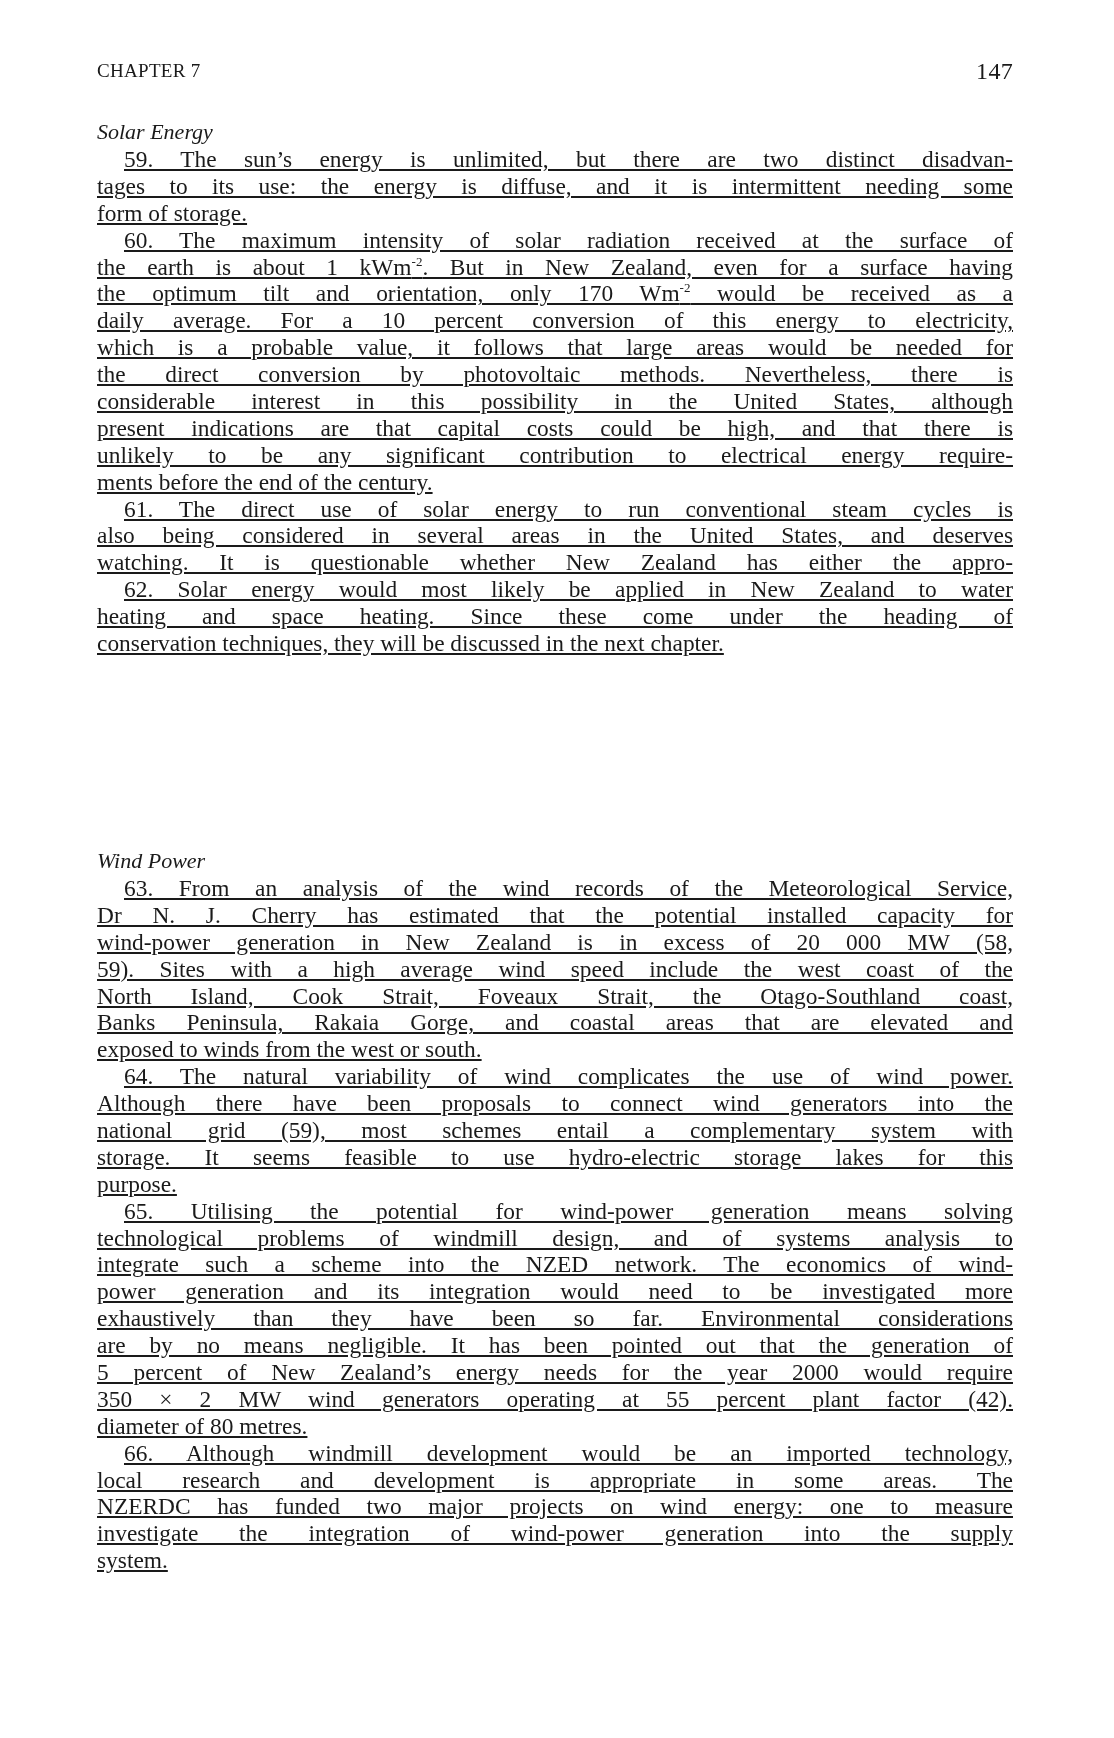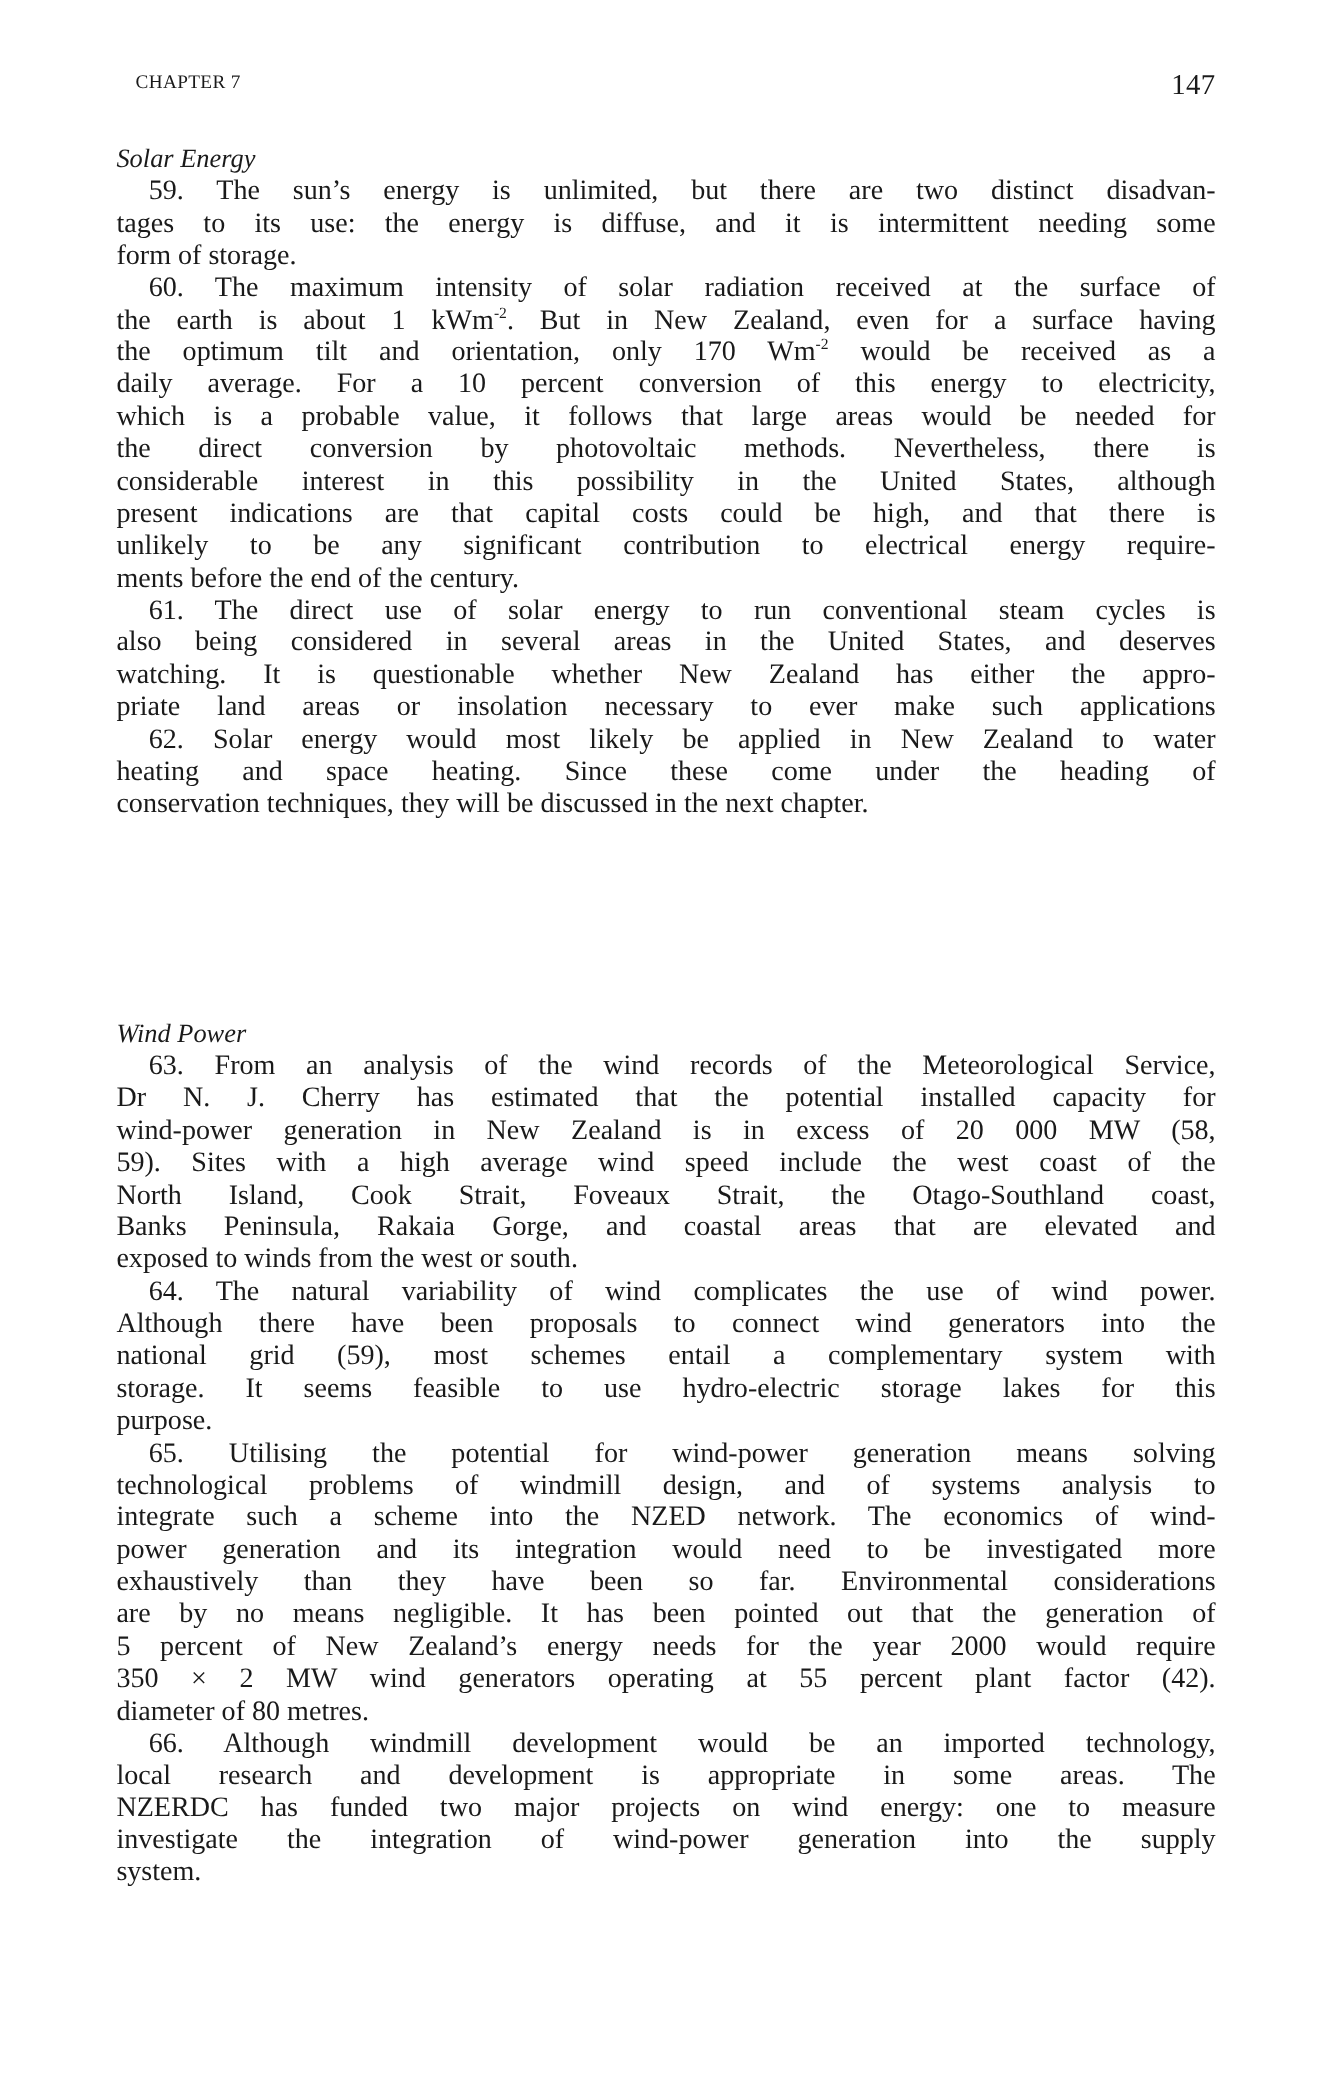"CHAPTER 7" .running-head .chapter { font-size: 16px -> 19px; left: 16px -> 0 }
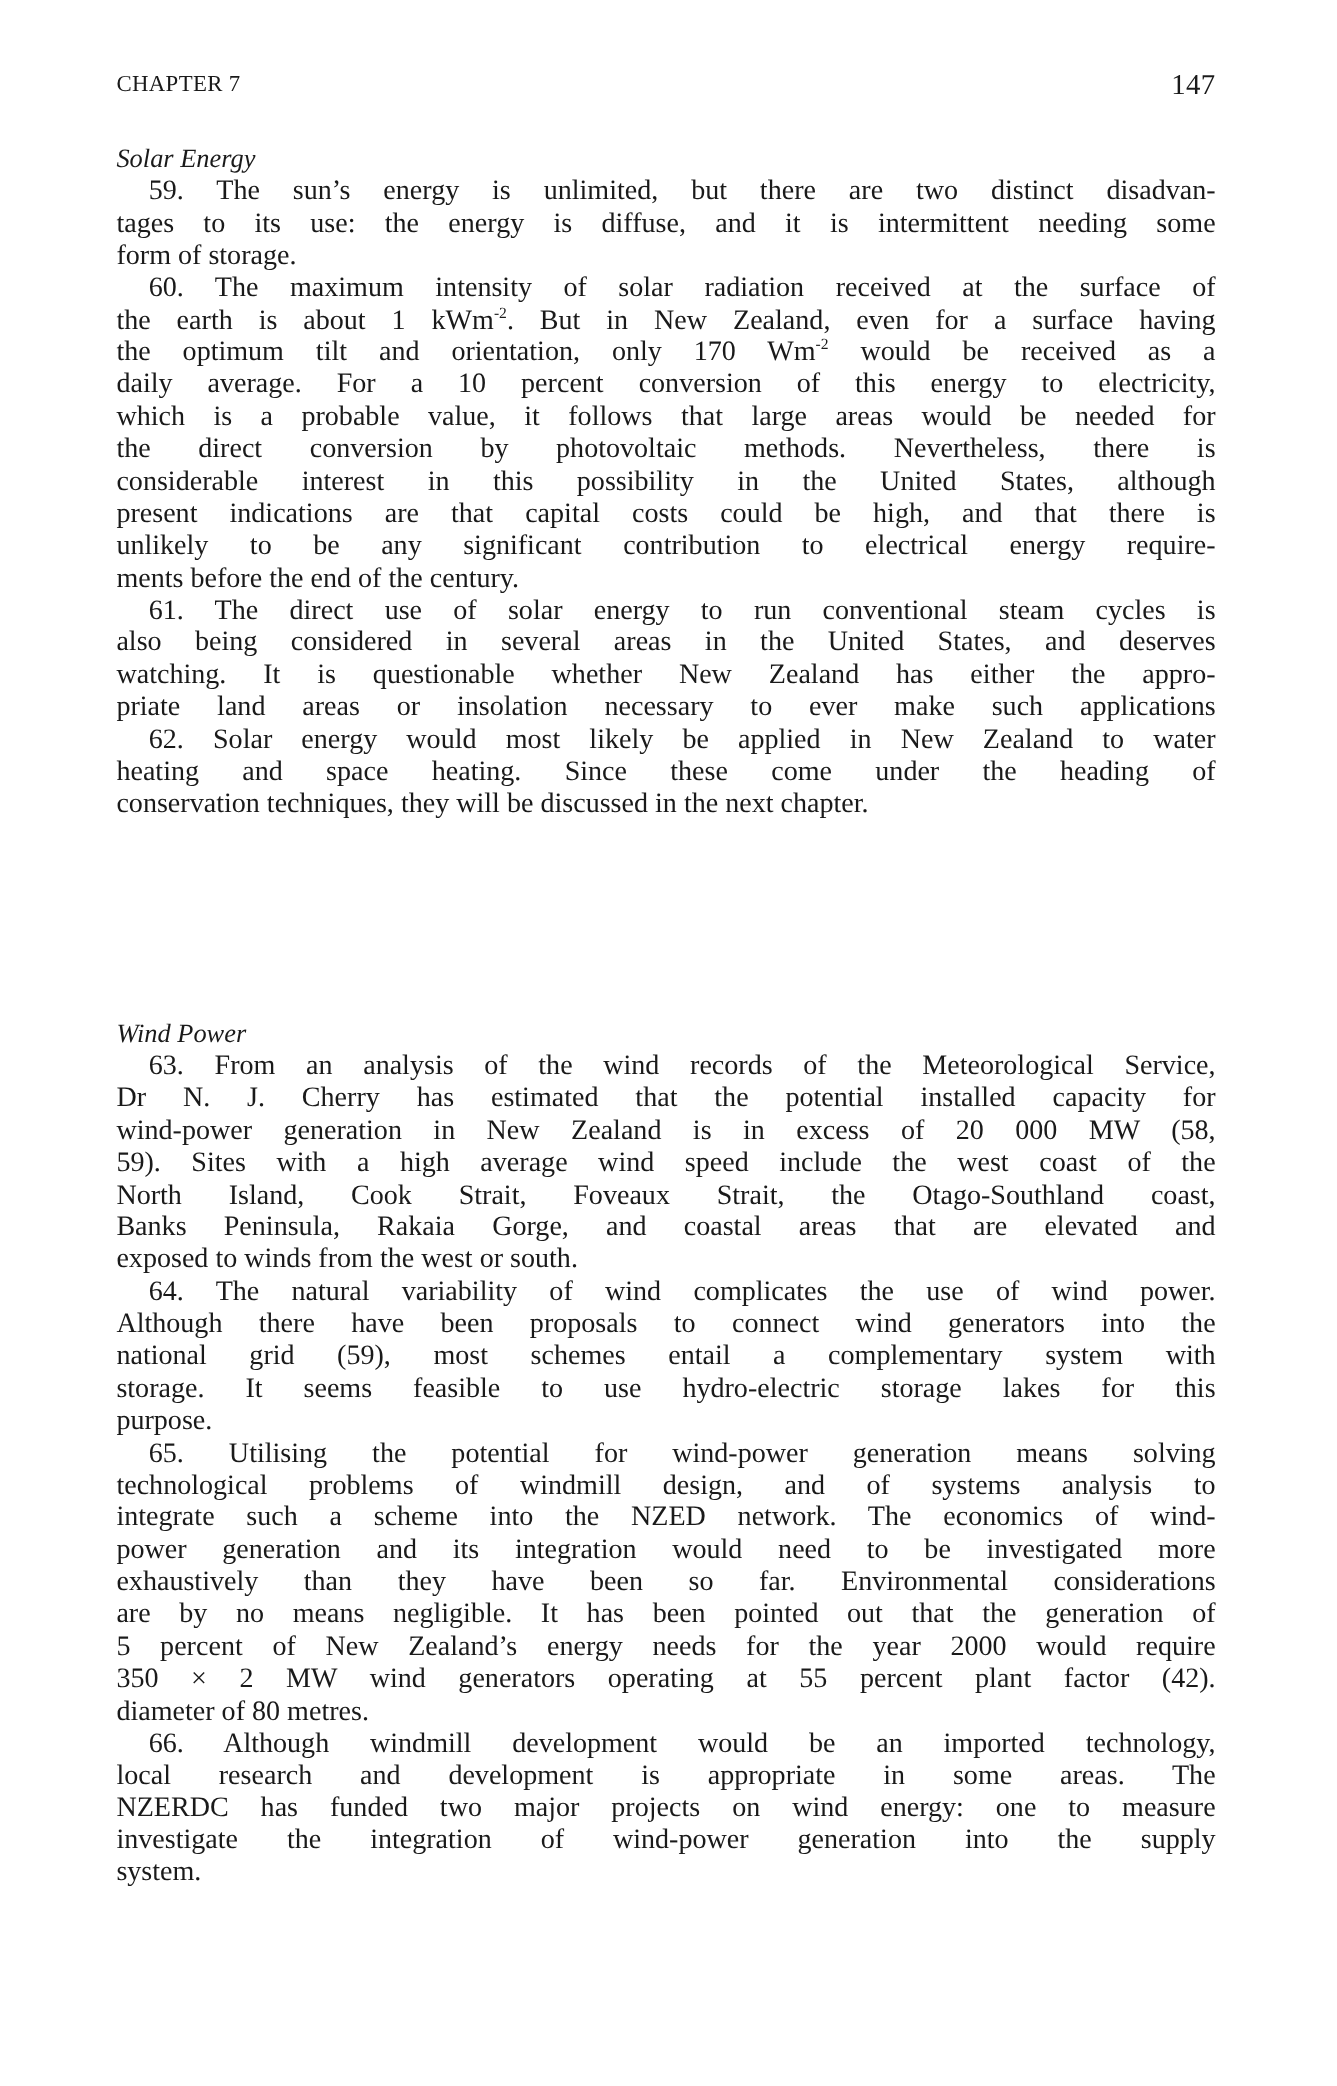"59. The sun’s energy is" .line { text-decoration: none -> underline }
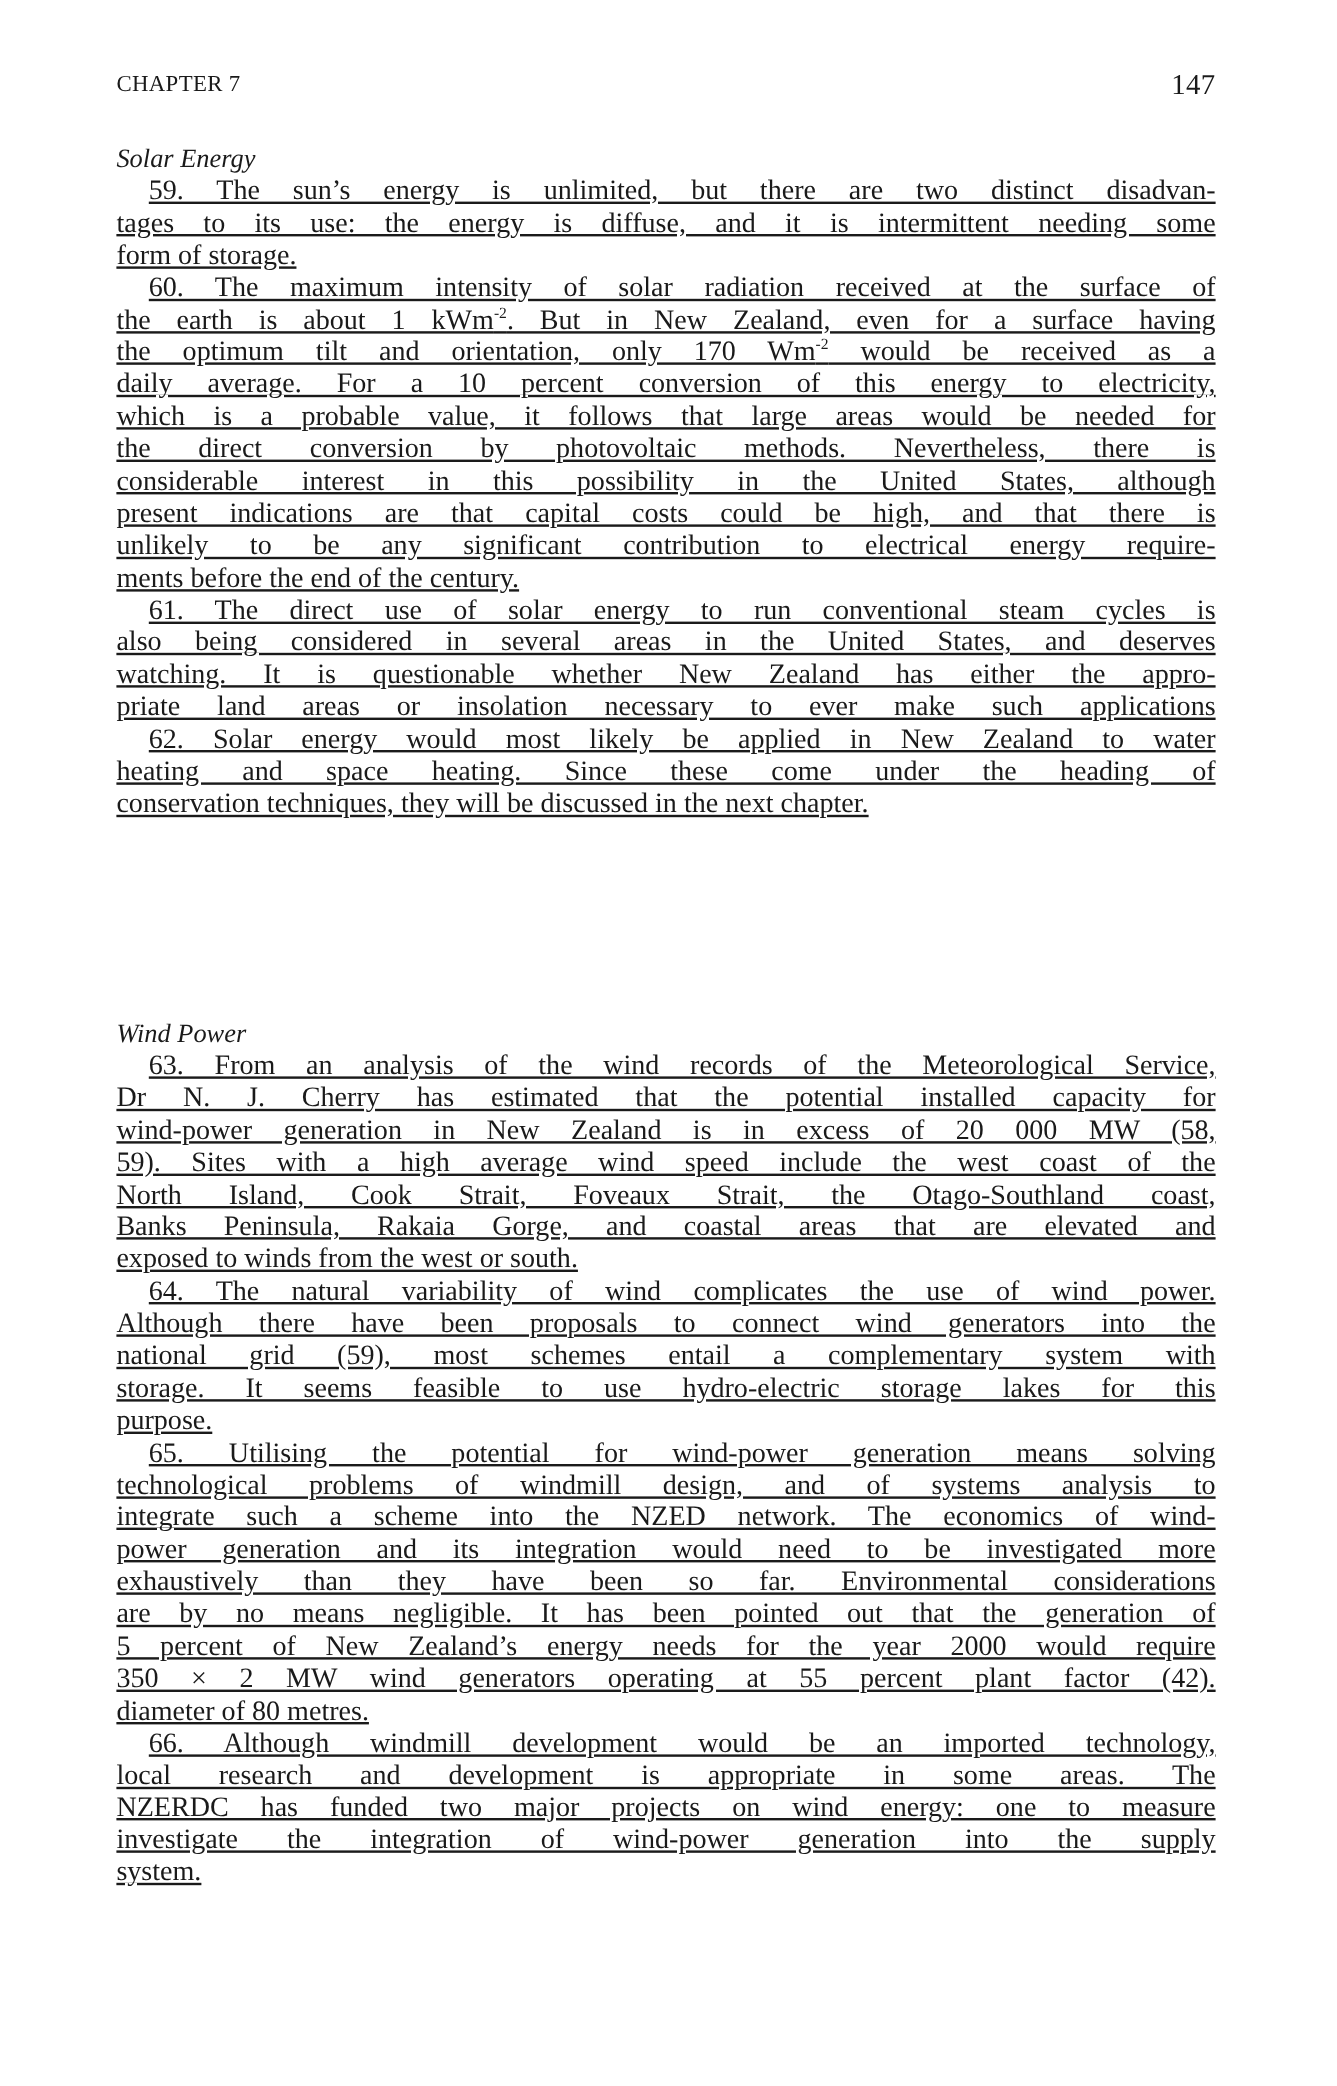"priate land areas or insolation" div.line { html: <div>priate land areas or insolation necessary to ever make such applications</div> -> none }
